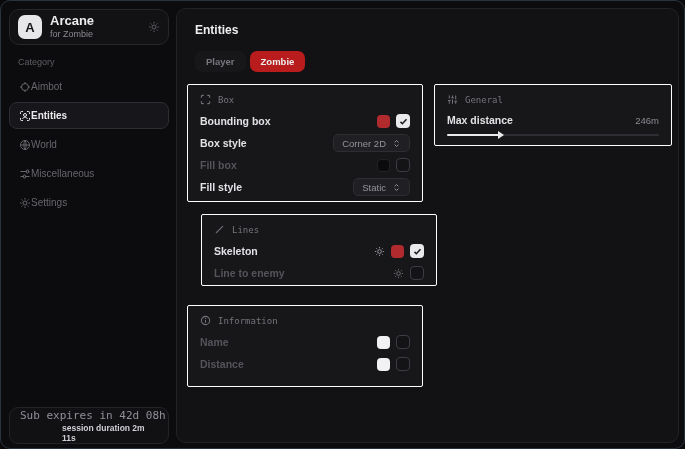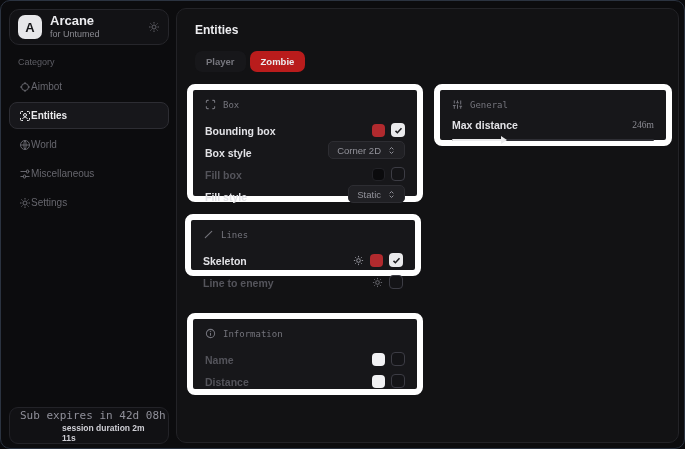"for Untumed" div.brand-sub { text: Untumed -> Zombie }
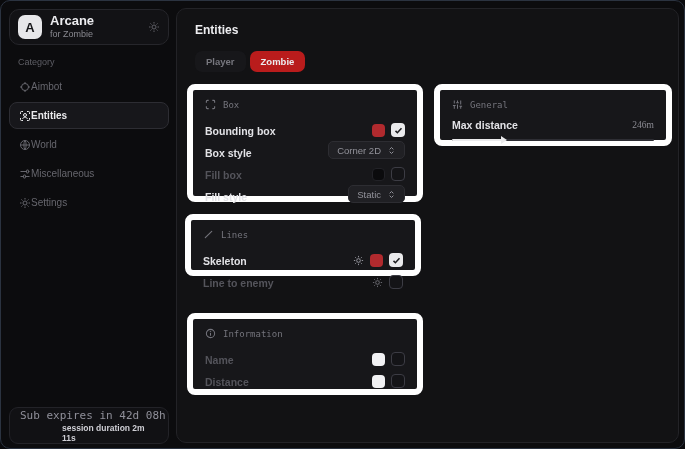"Box" .card { border: 6px solid #ffffff -> 1px solid #ffffff; border-radius: 8px -> 2px }
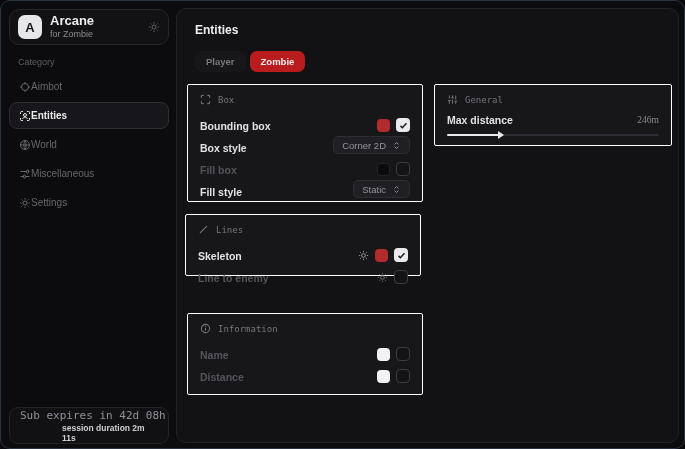"Bounding box" .row { align-items: flex-end -> center }
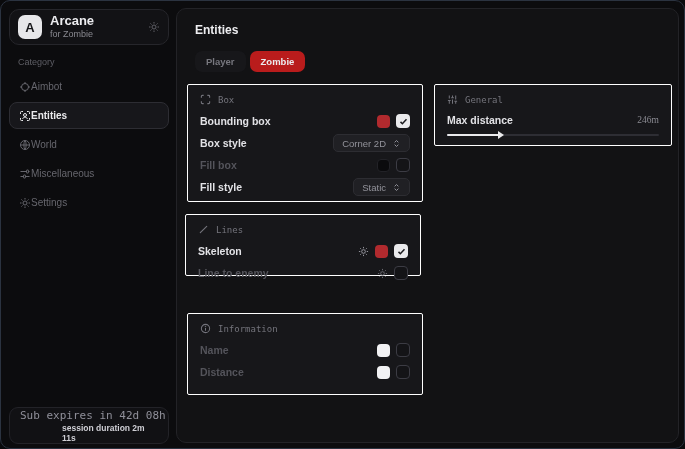"246m" .gen-value { font-family: Liberation Serif, serif -> Liberation Sans, sans-serif }
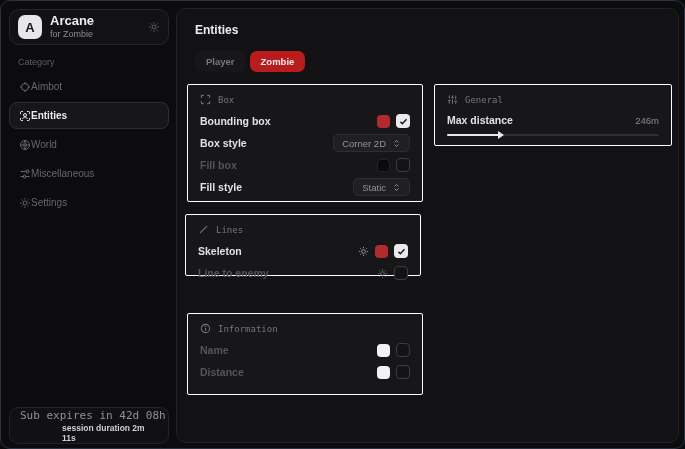"Lines" .card-lines { height: 62px -> 72px; left: 8px -> 24px }
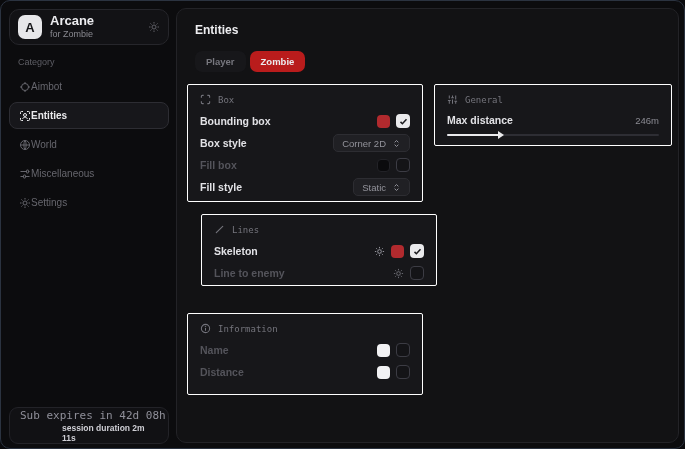"Information" .card-info { top: 304px -> 296px }
